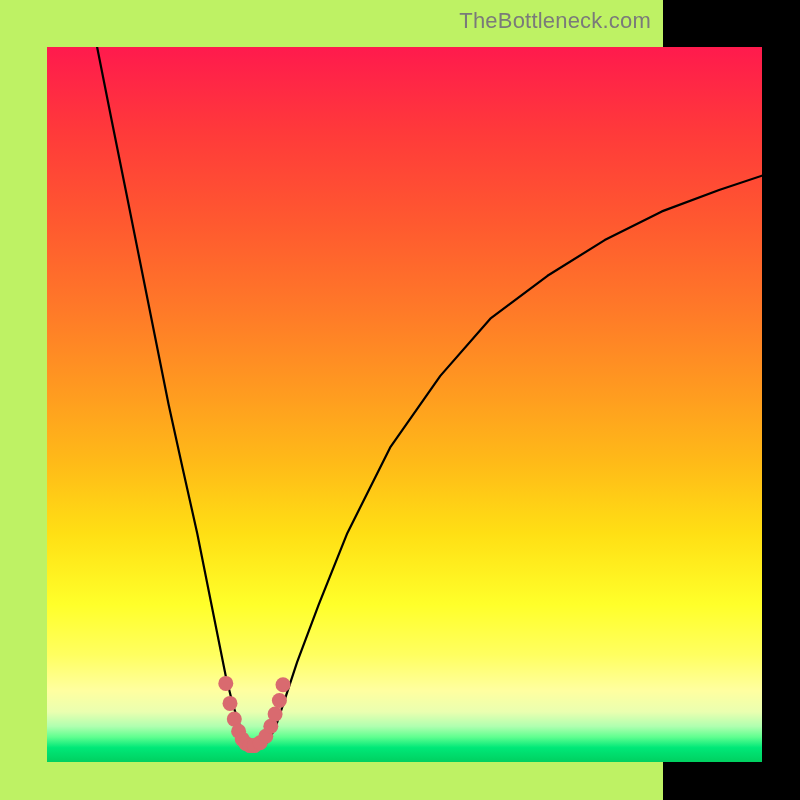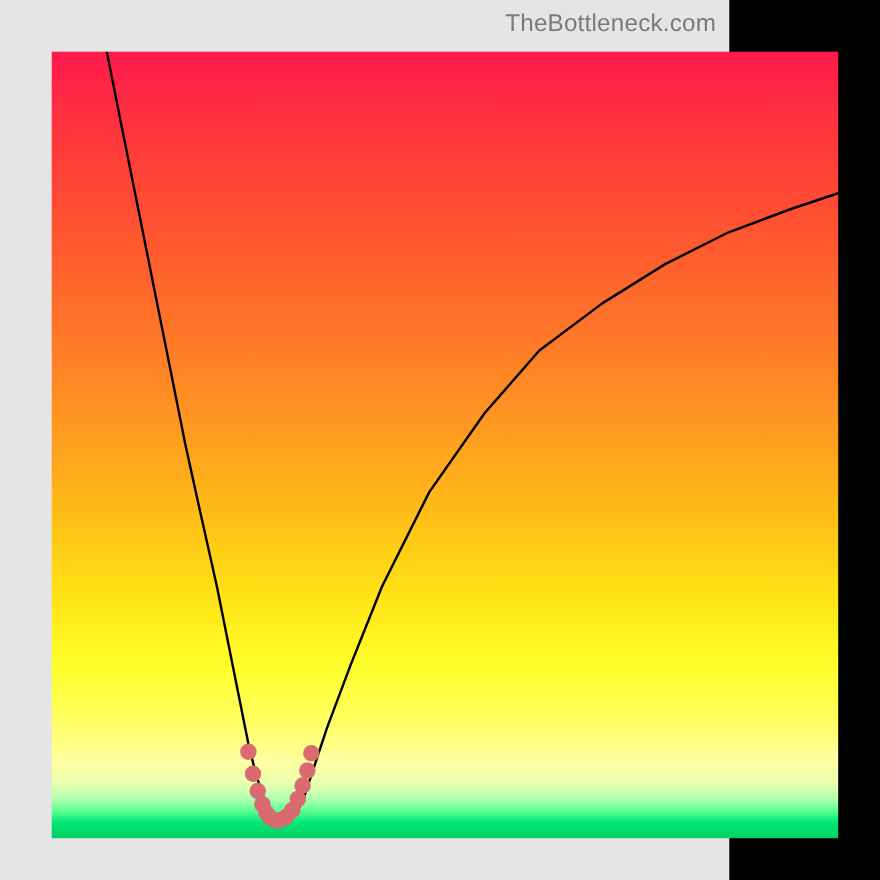"TheBottleneck.com" .frame { background: #e5e5e5 -> #bef264 }
